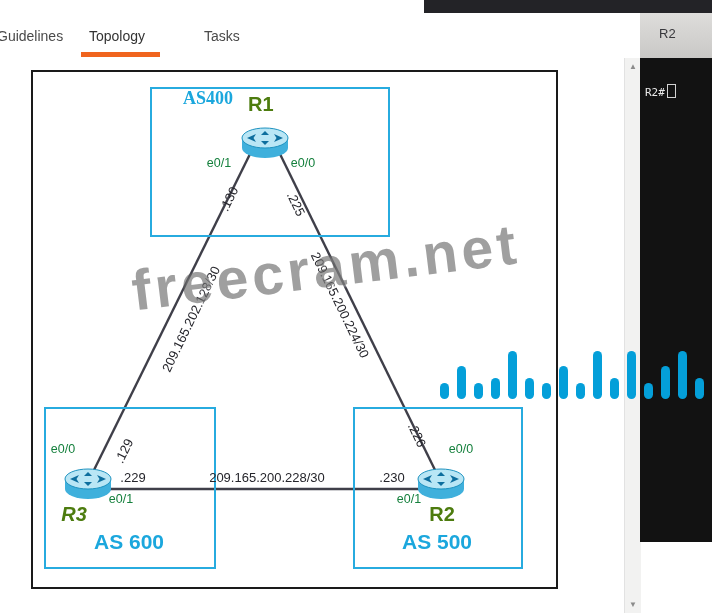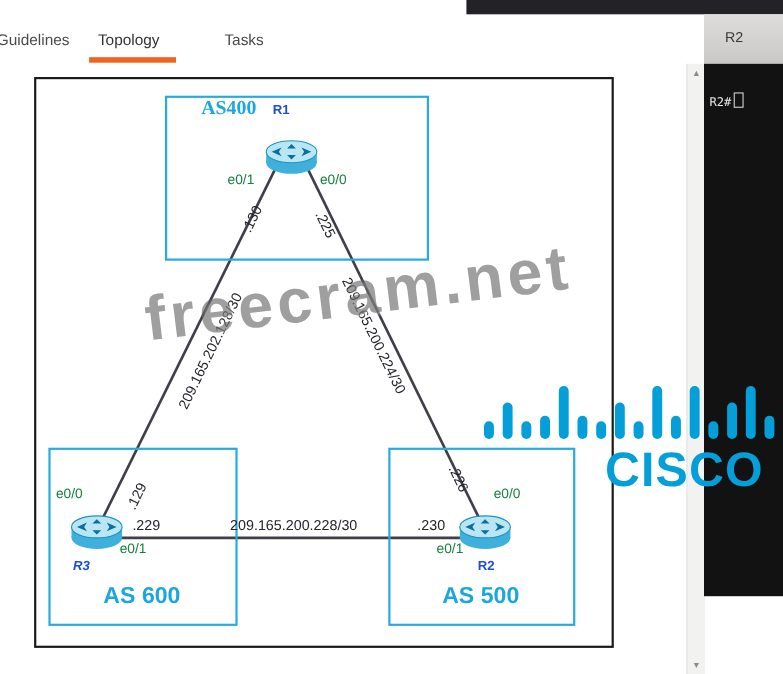"R1" .rtr-name { color: #1d4ed8 -> #4d7c0f; font-size: 12px -> 20px }
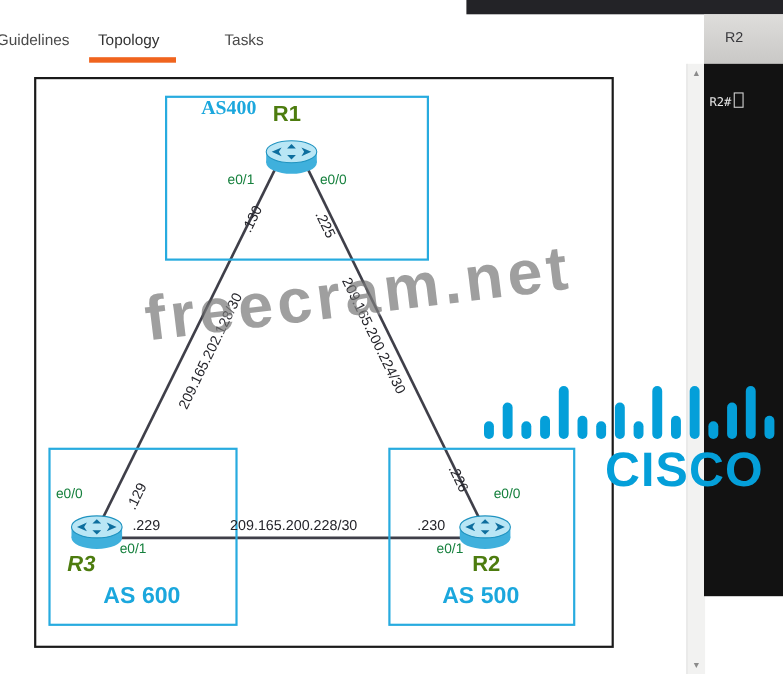"CISCO" div { html: <div>CISCO</div> -> none }
